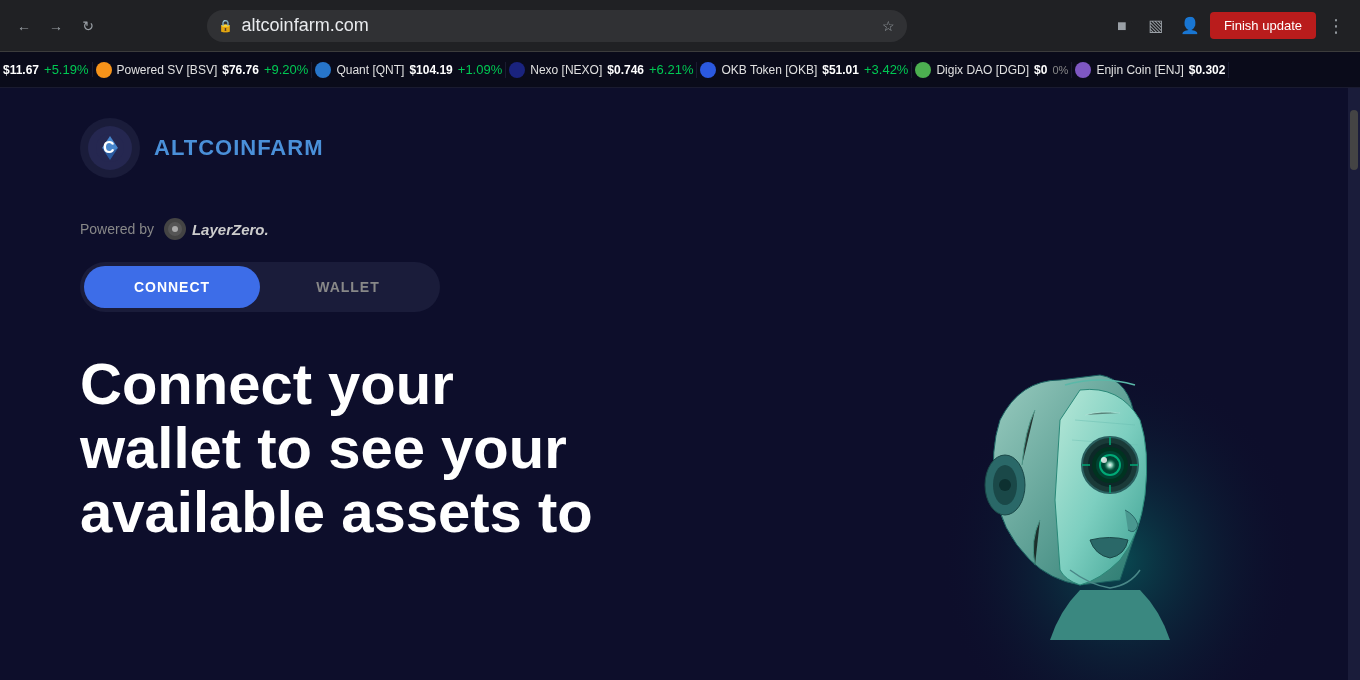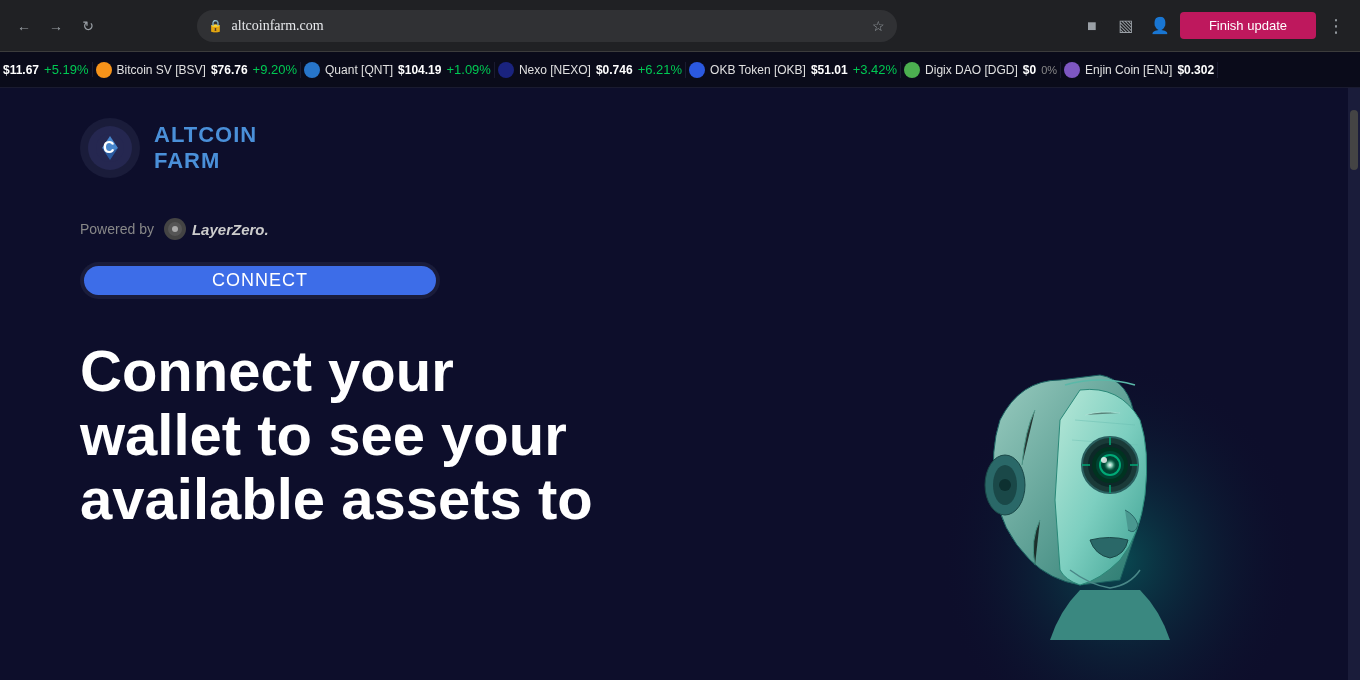"altcoinfarm.com" .address-bar-url { font-family: Liberation Serif, serif -> none; font-size: 14px -> 18px }
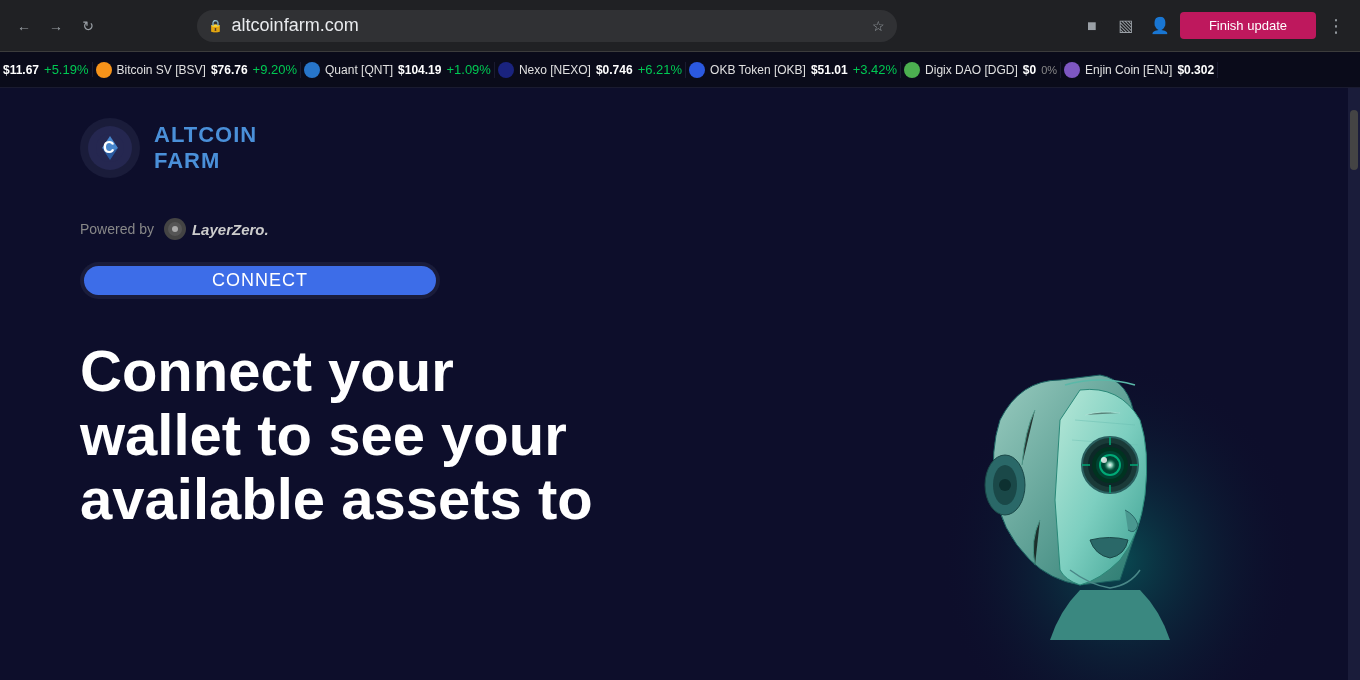"Finish update" .finish-update-btn { background: #be185d -> #b91c1c; padding: 6px 29px -> 6px 14px }
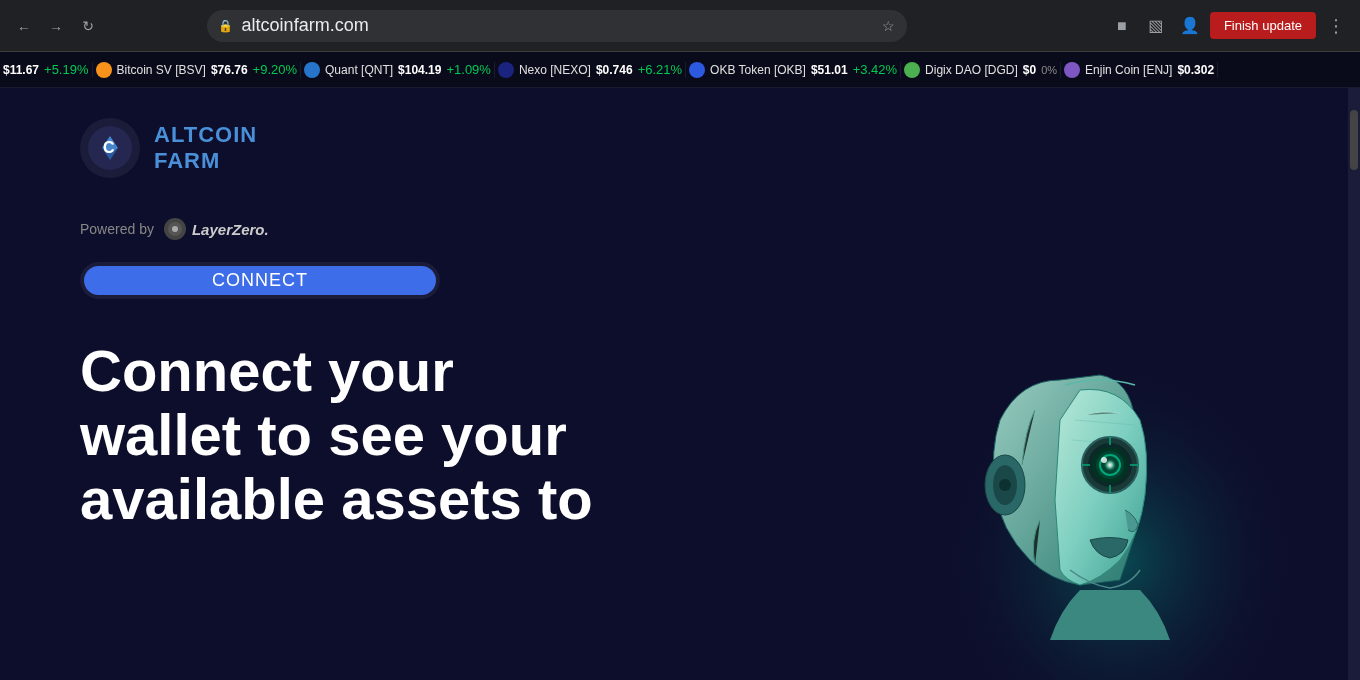"Bitcoin SV [BSV]" span { text: Bitcoin -> Powered }
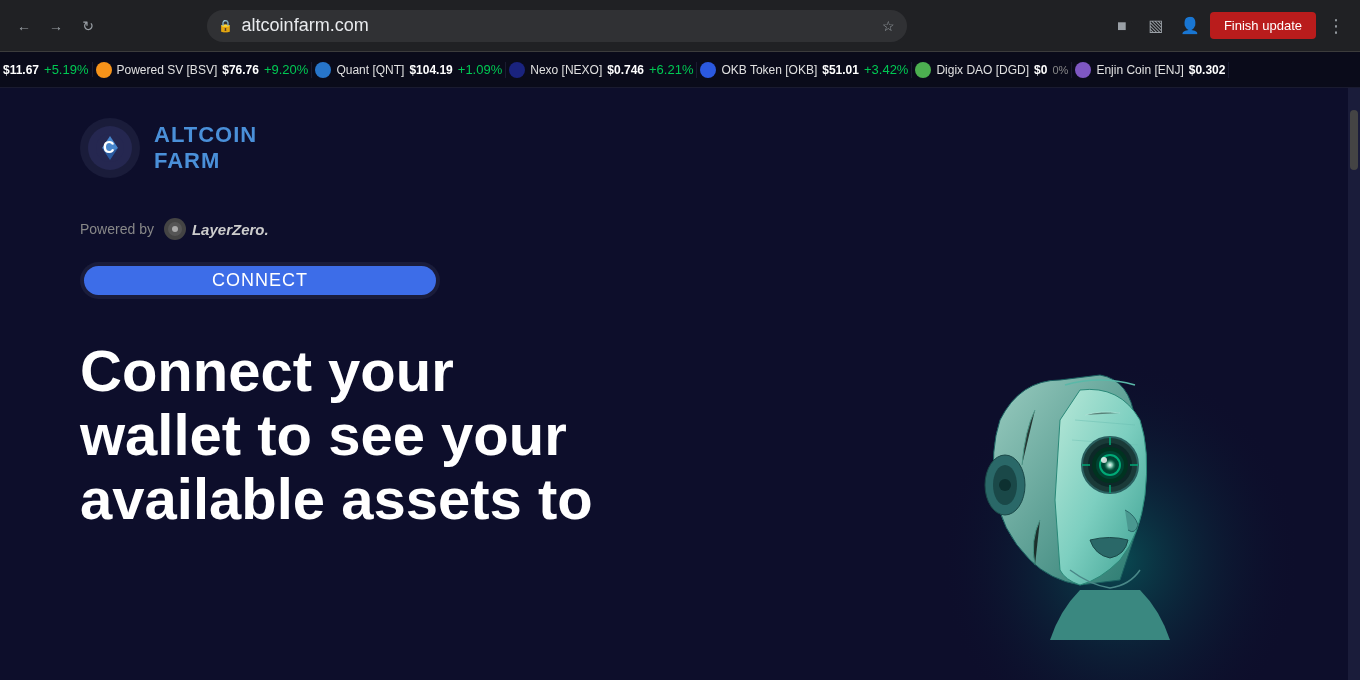"ALTCOIN" .logo-text { flex-direction: column -> row }
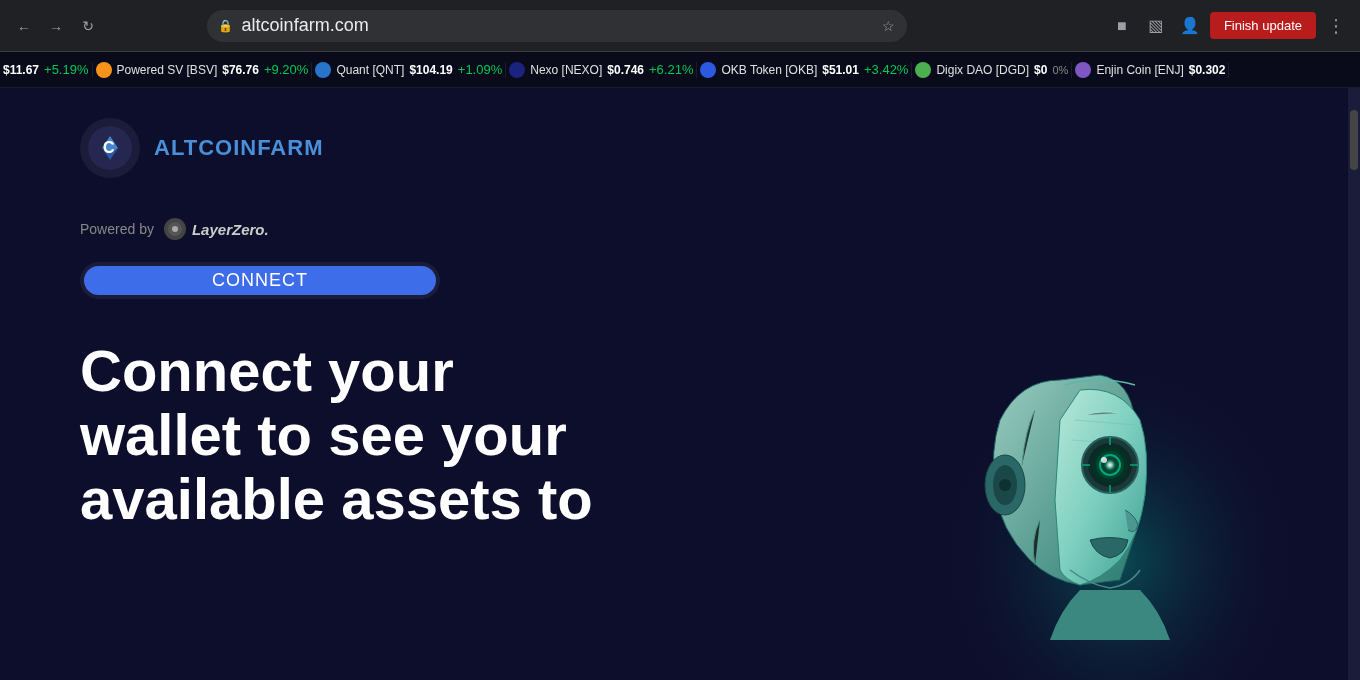"CONNECT" .toggle-btn { font-size: 18px -> 14px; font-weight: 400 -> 700; padding: 4px 20px -> 13px 20px }
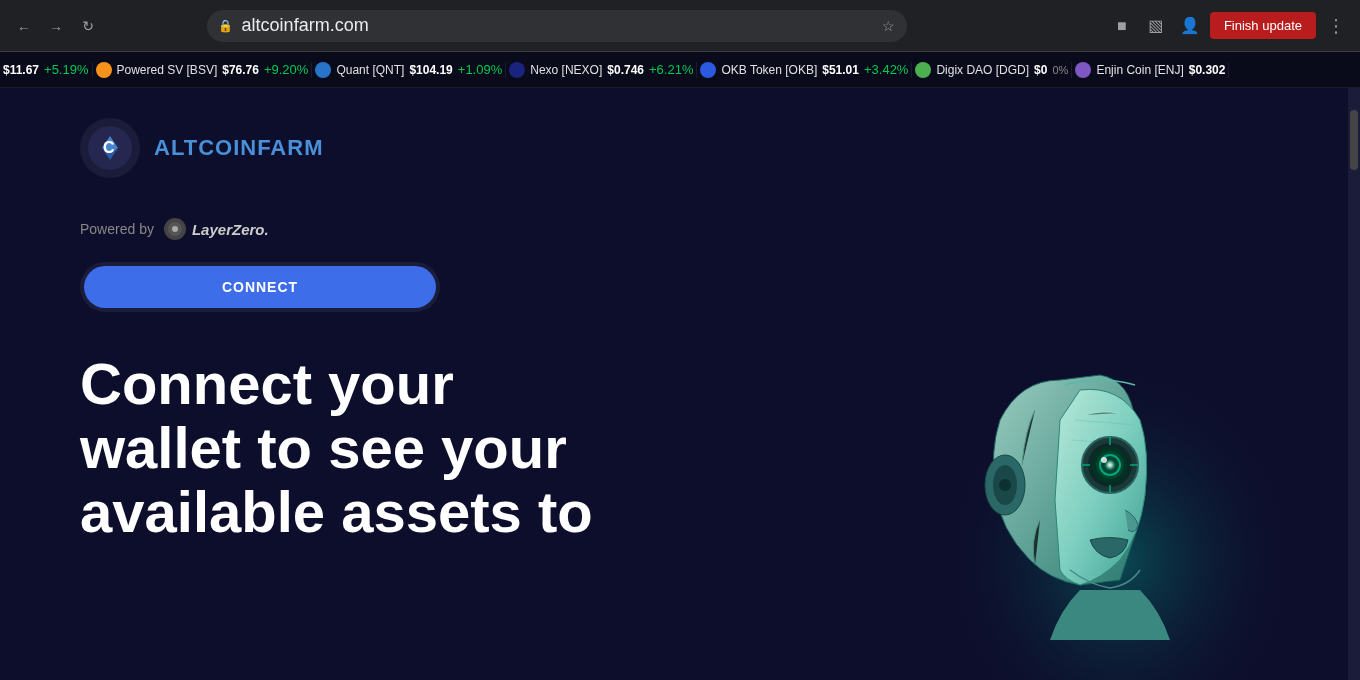"WALLET" button.toggle-btn { html: none -> <button>WALLET</button> }
